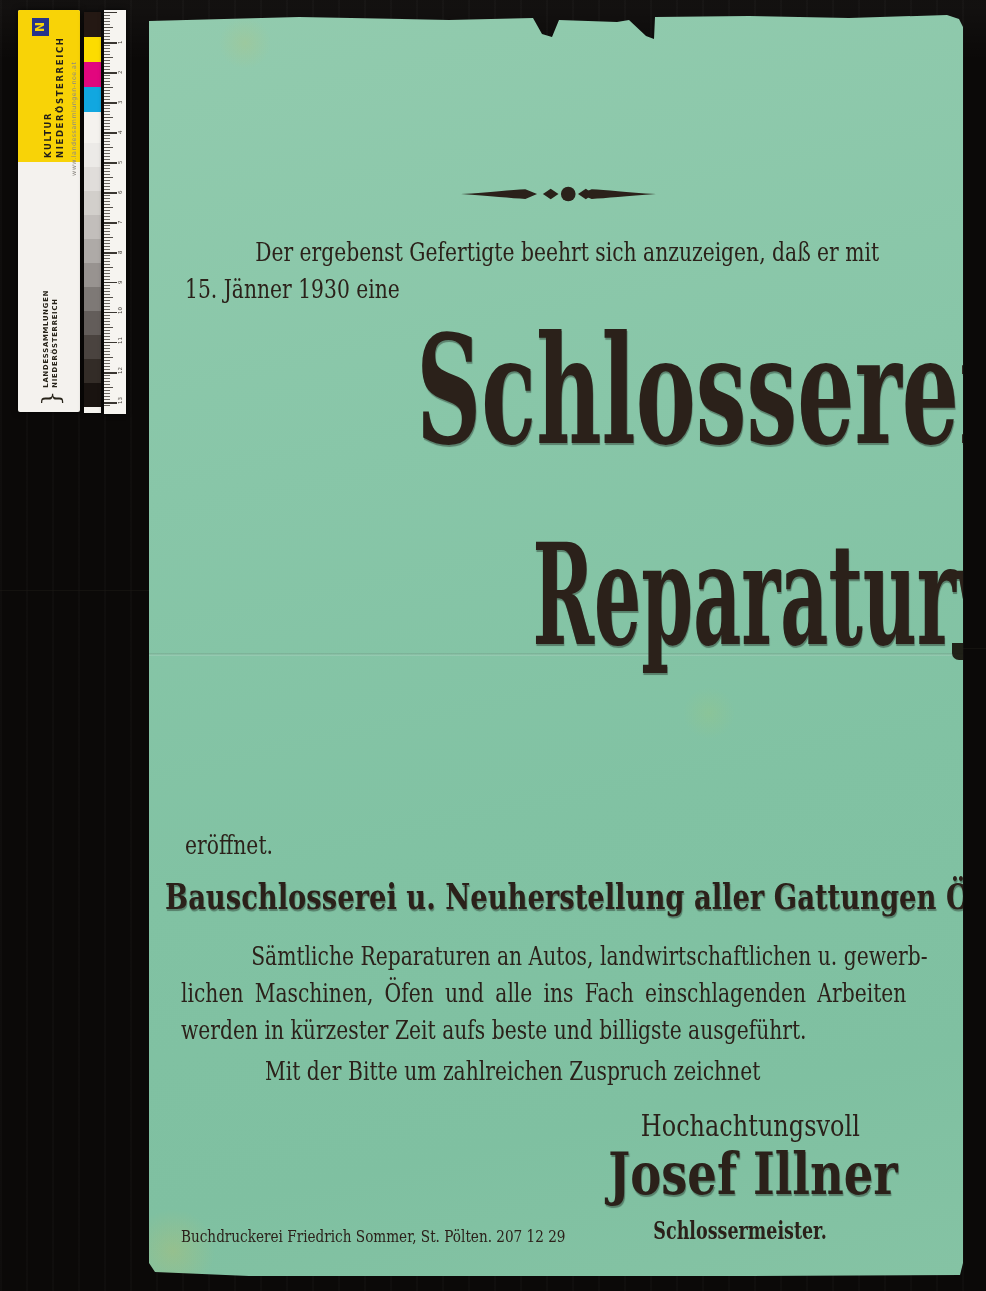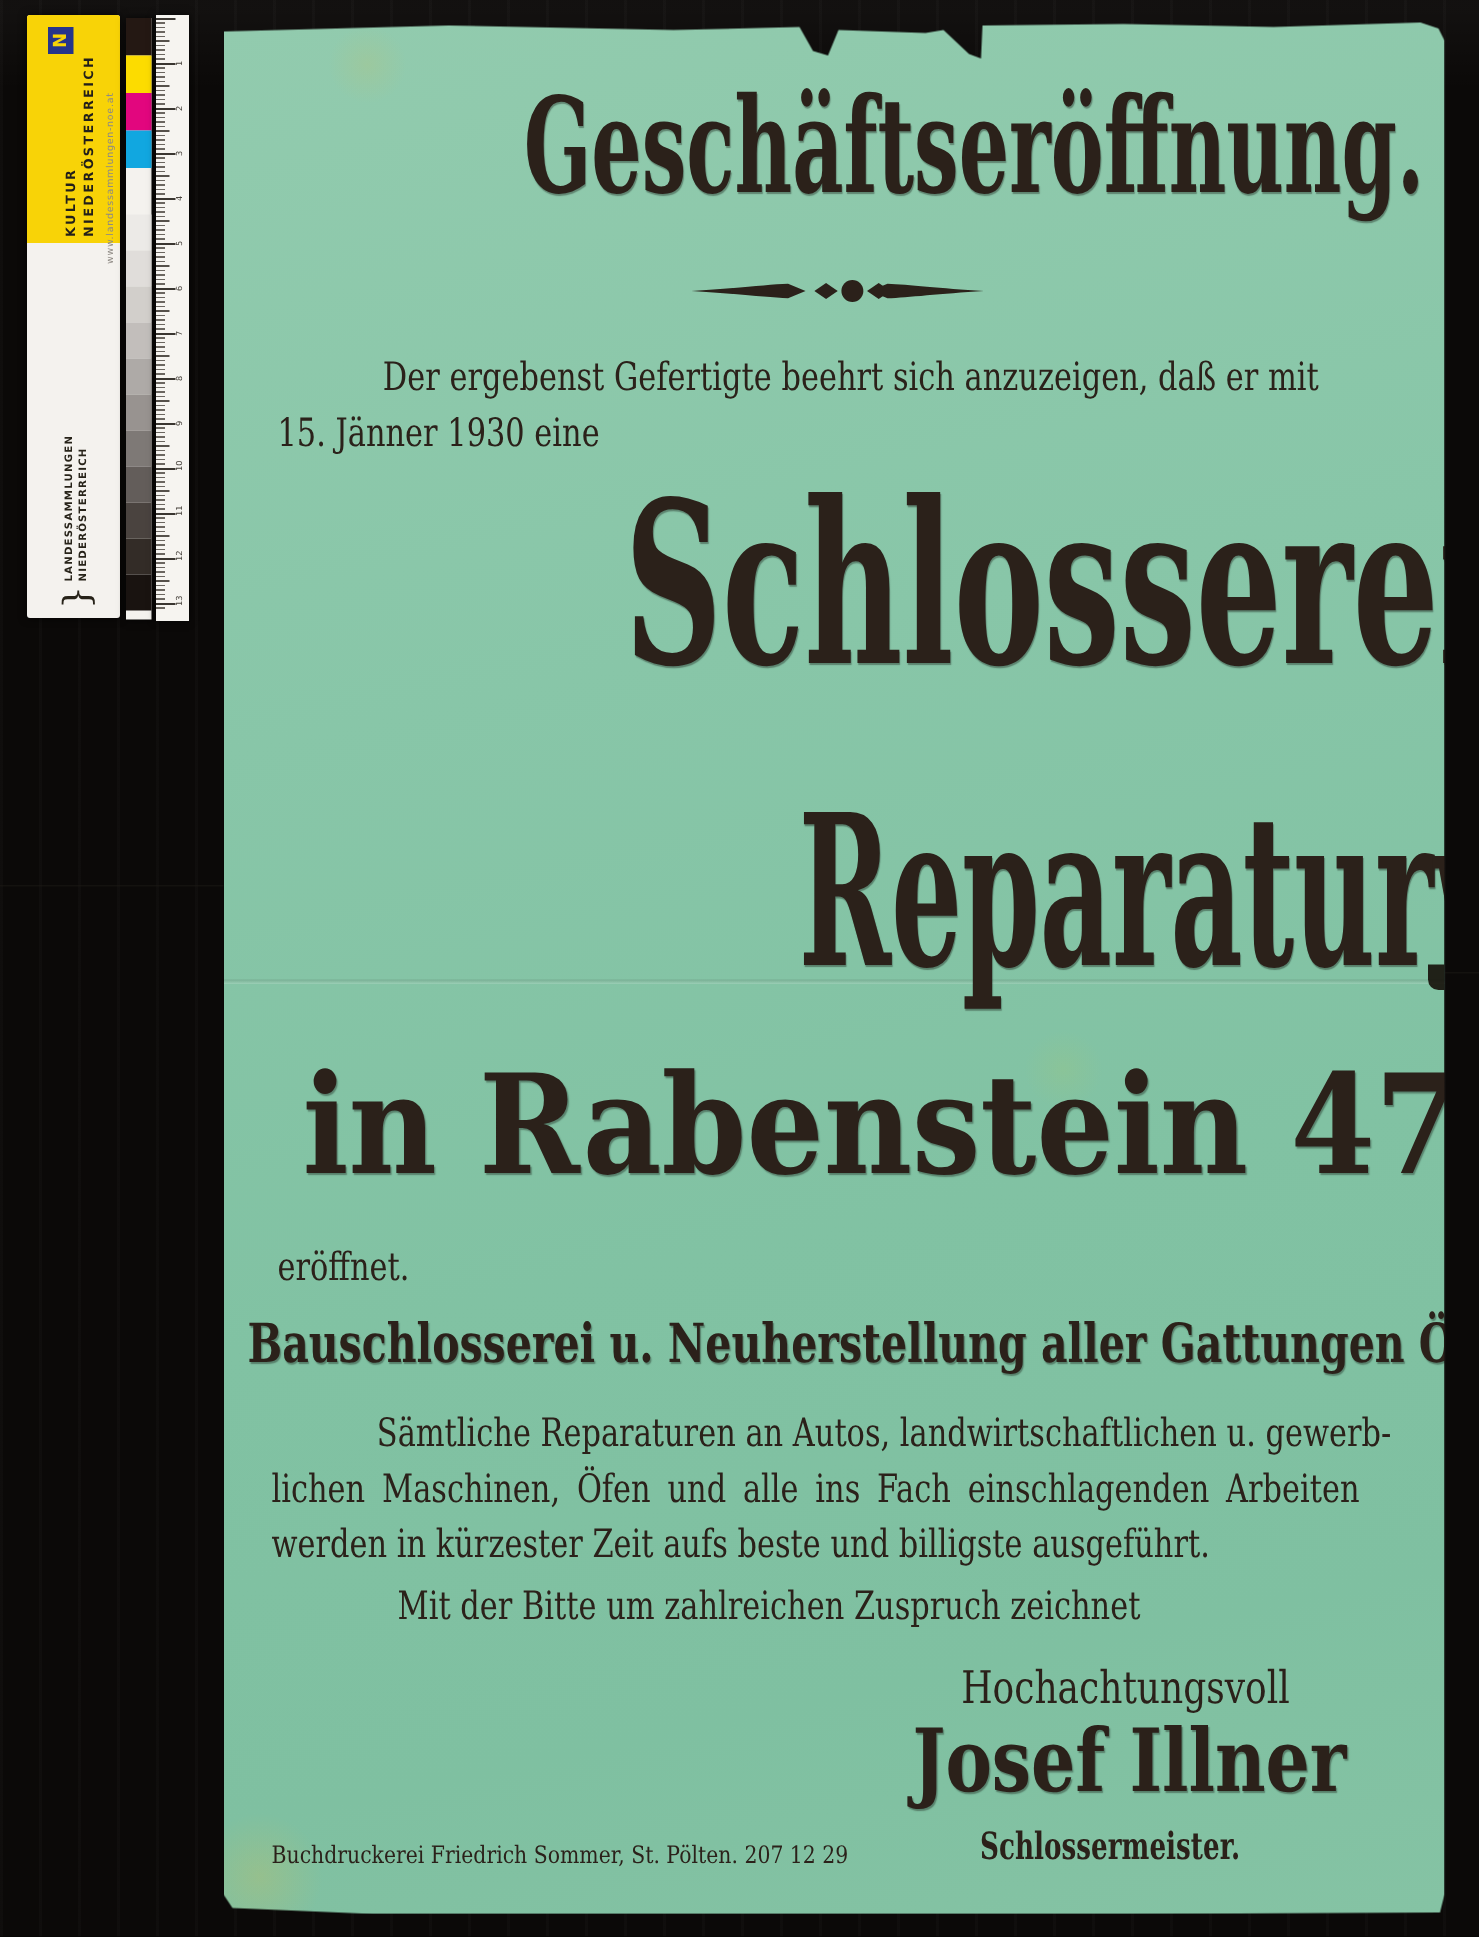"Geschäftseröffnung." div.abs { html: <div> <span>Geschäftseröffnung.</span> </div> -> none }
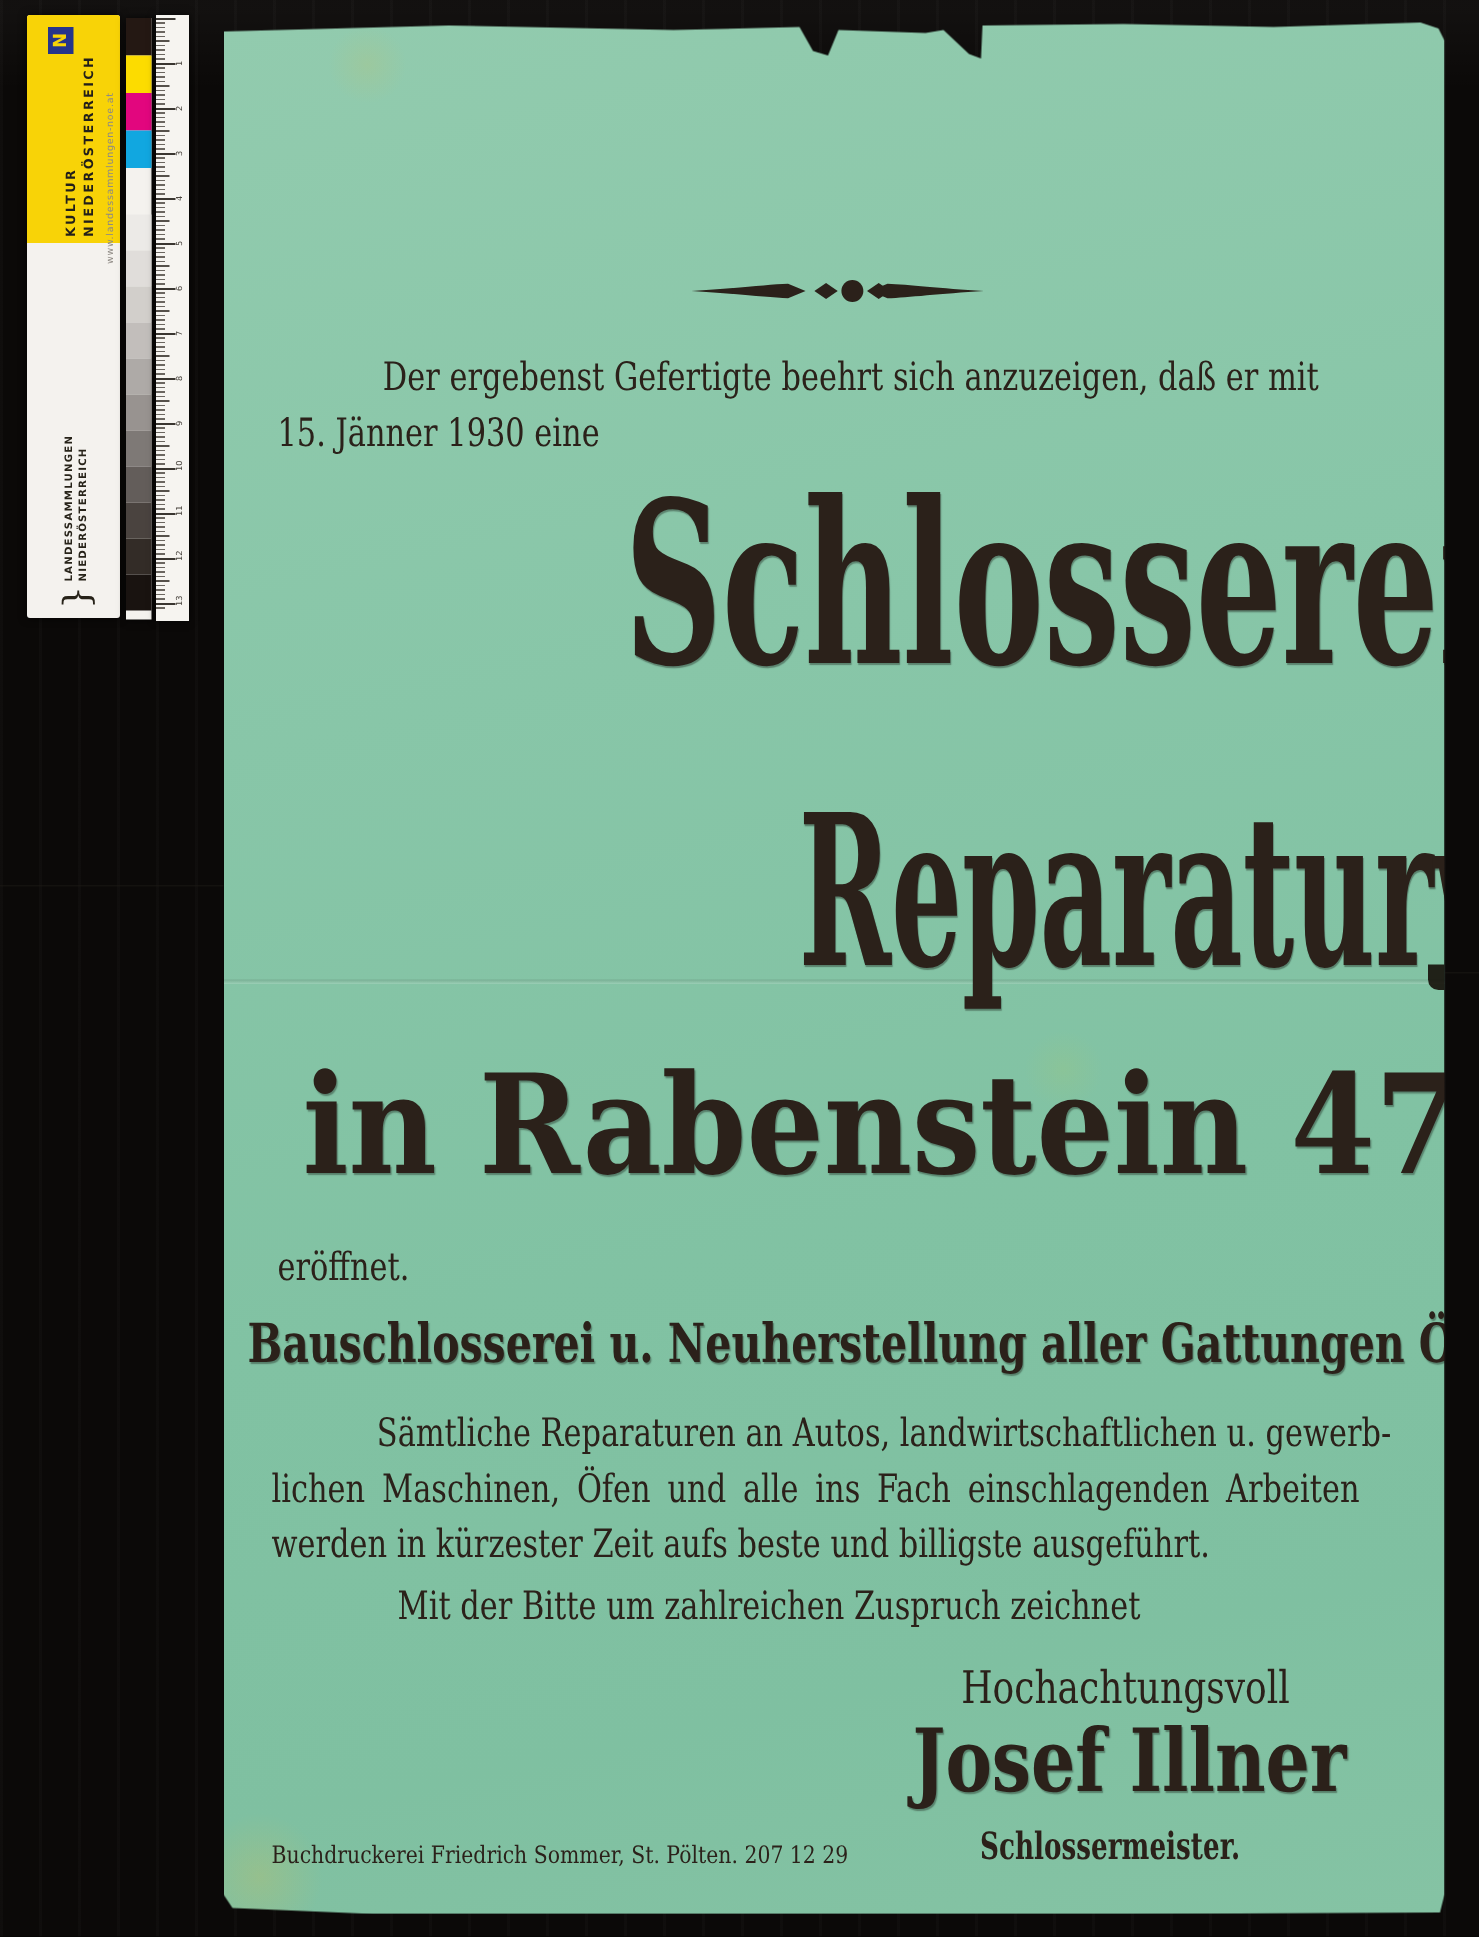"in Rabenstein 47" div.abs { html: <div> <span>in Rabenstein 47</span> </div> -> none }
